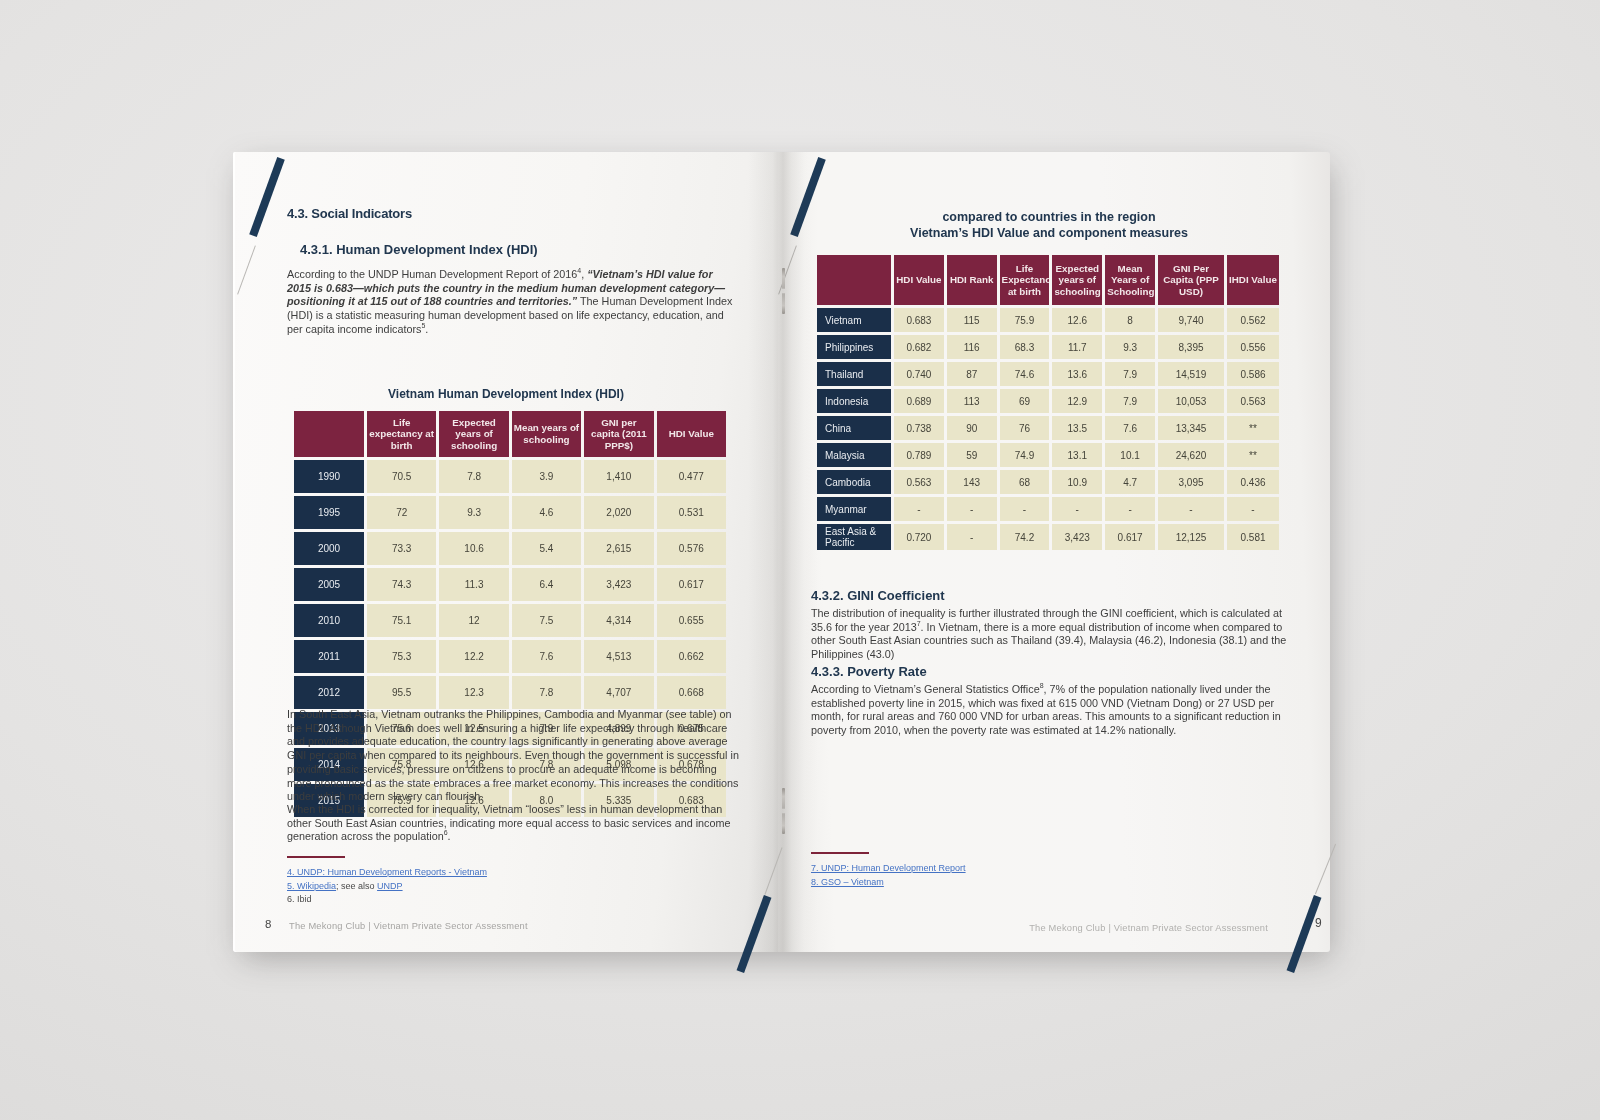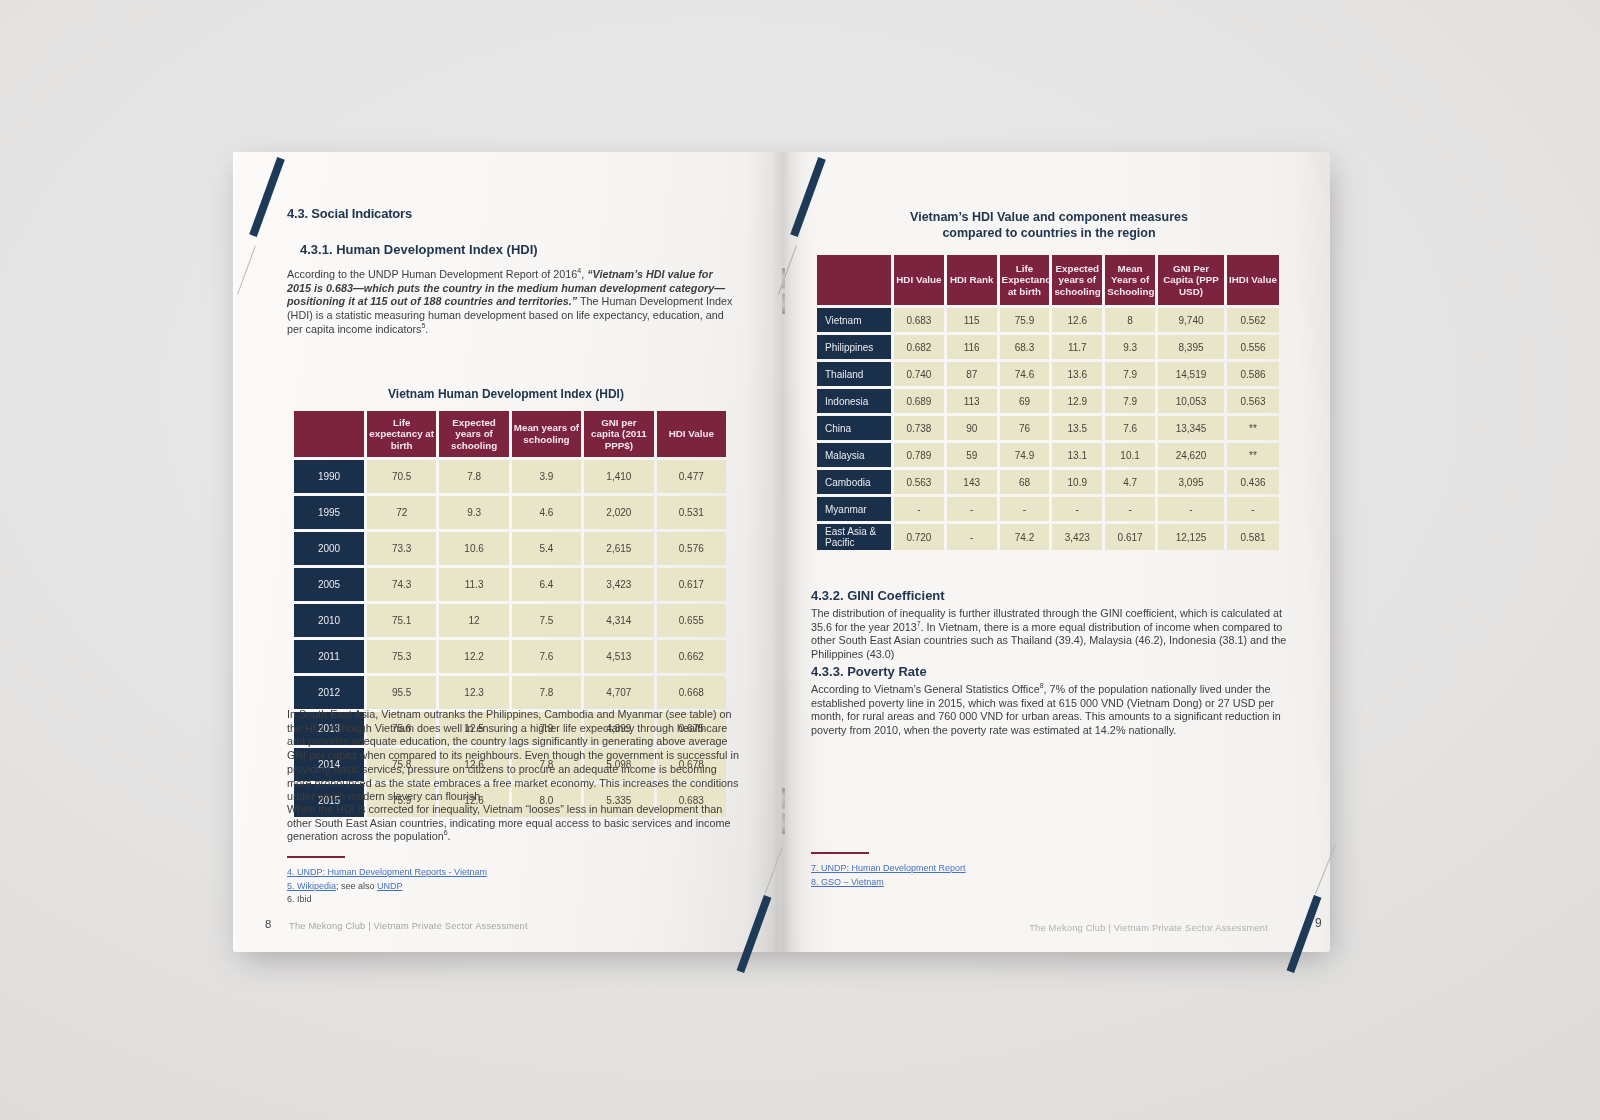"Vietnam’s HDI Value and component" div { order: before "compared to countries in the" -> after "compared to countries in the" }
